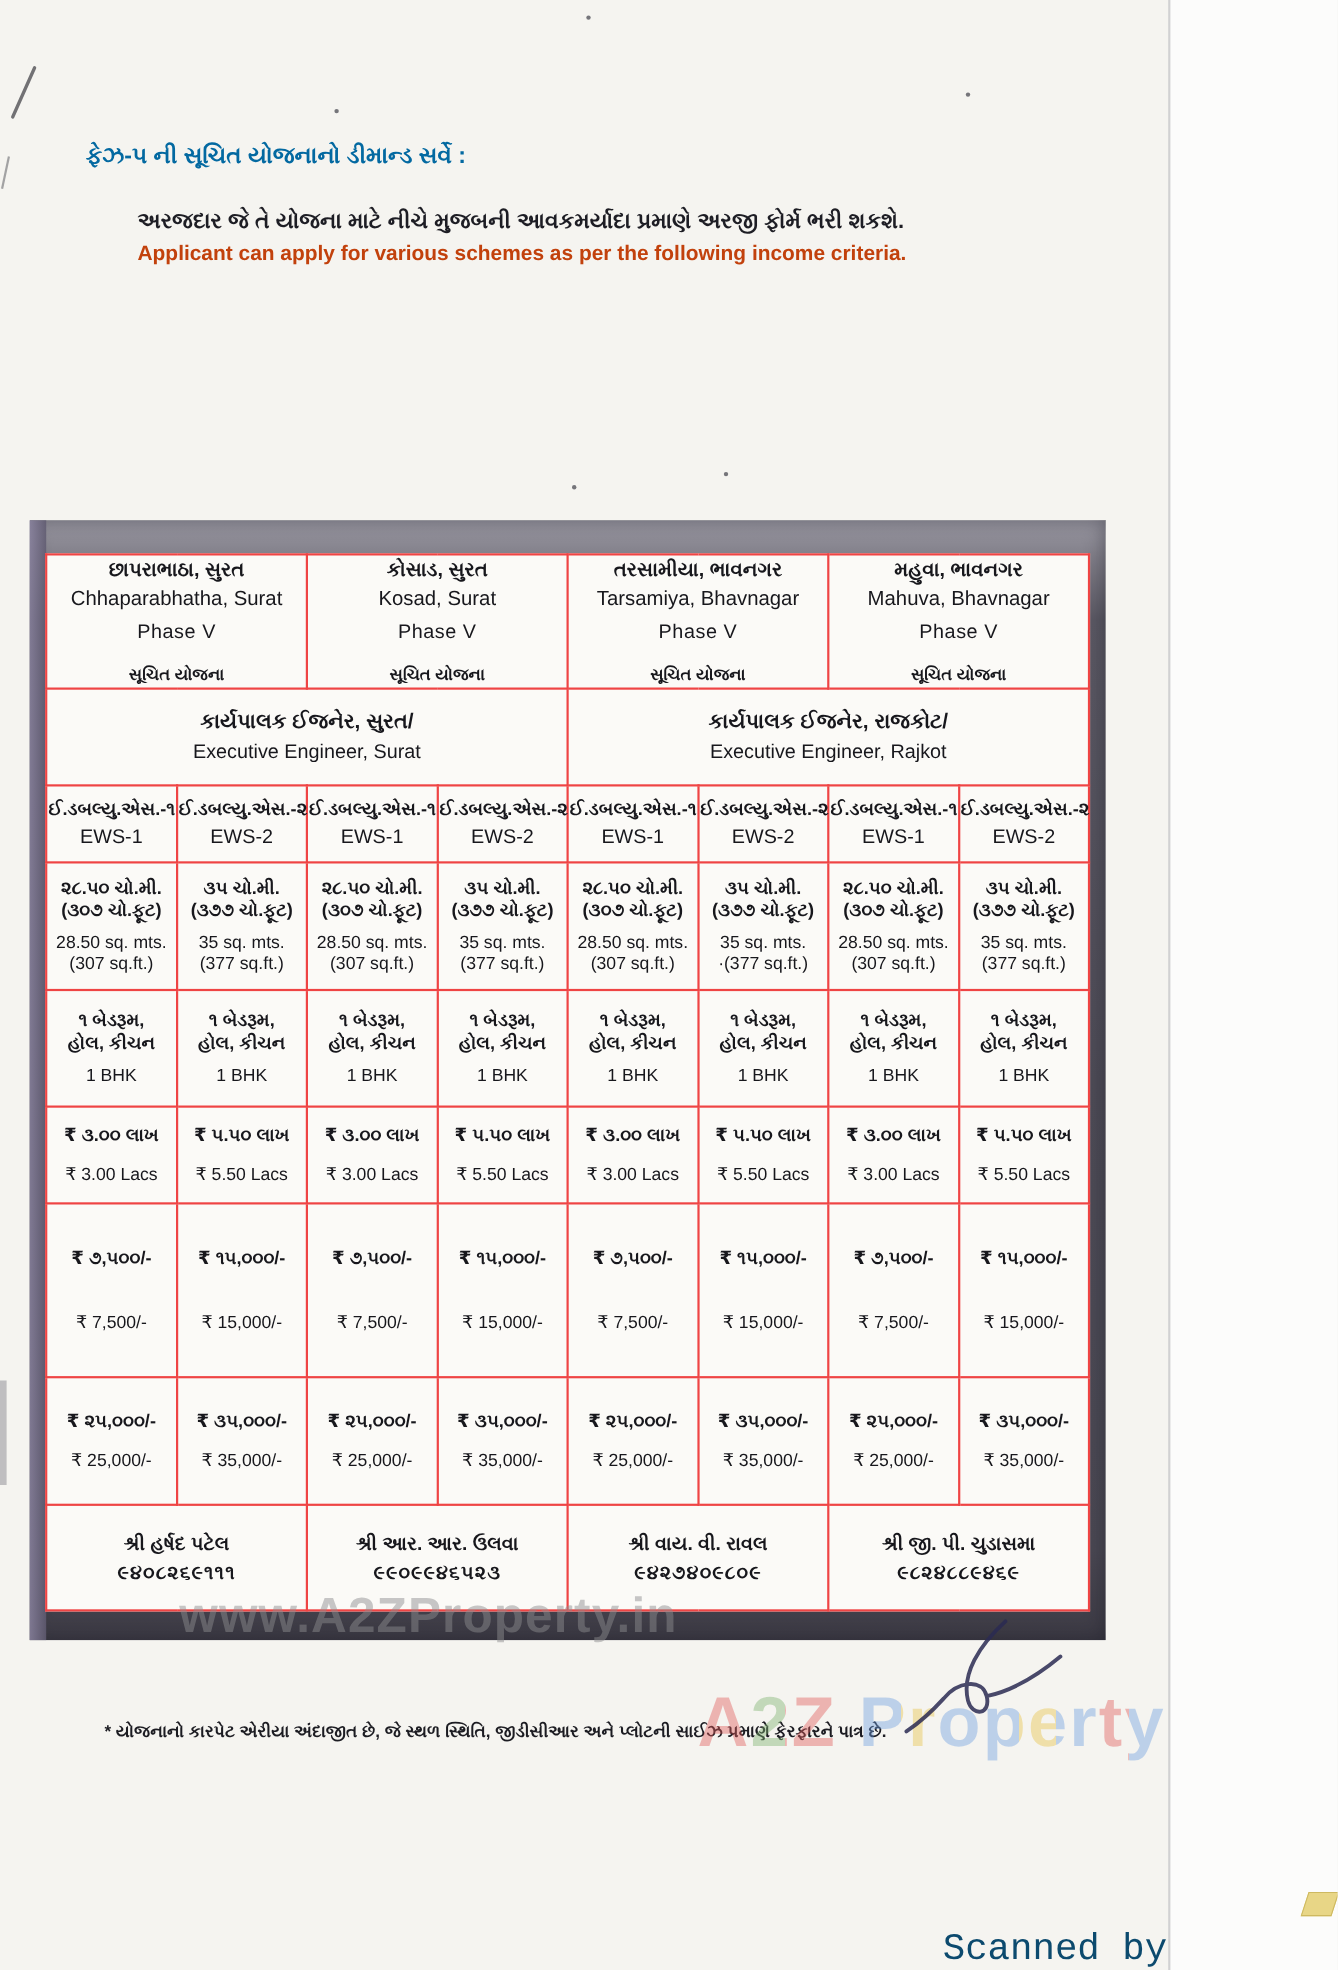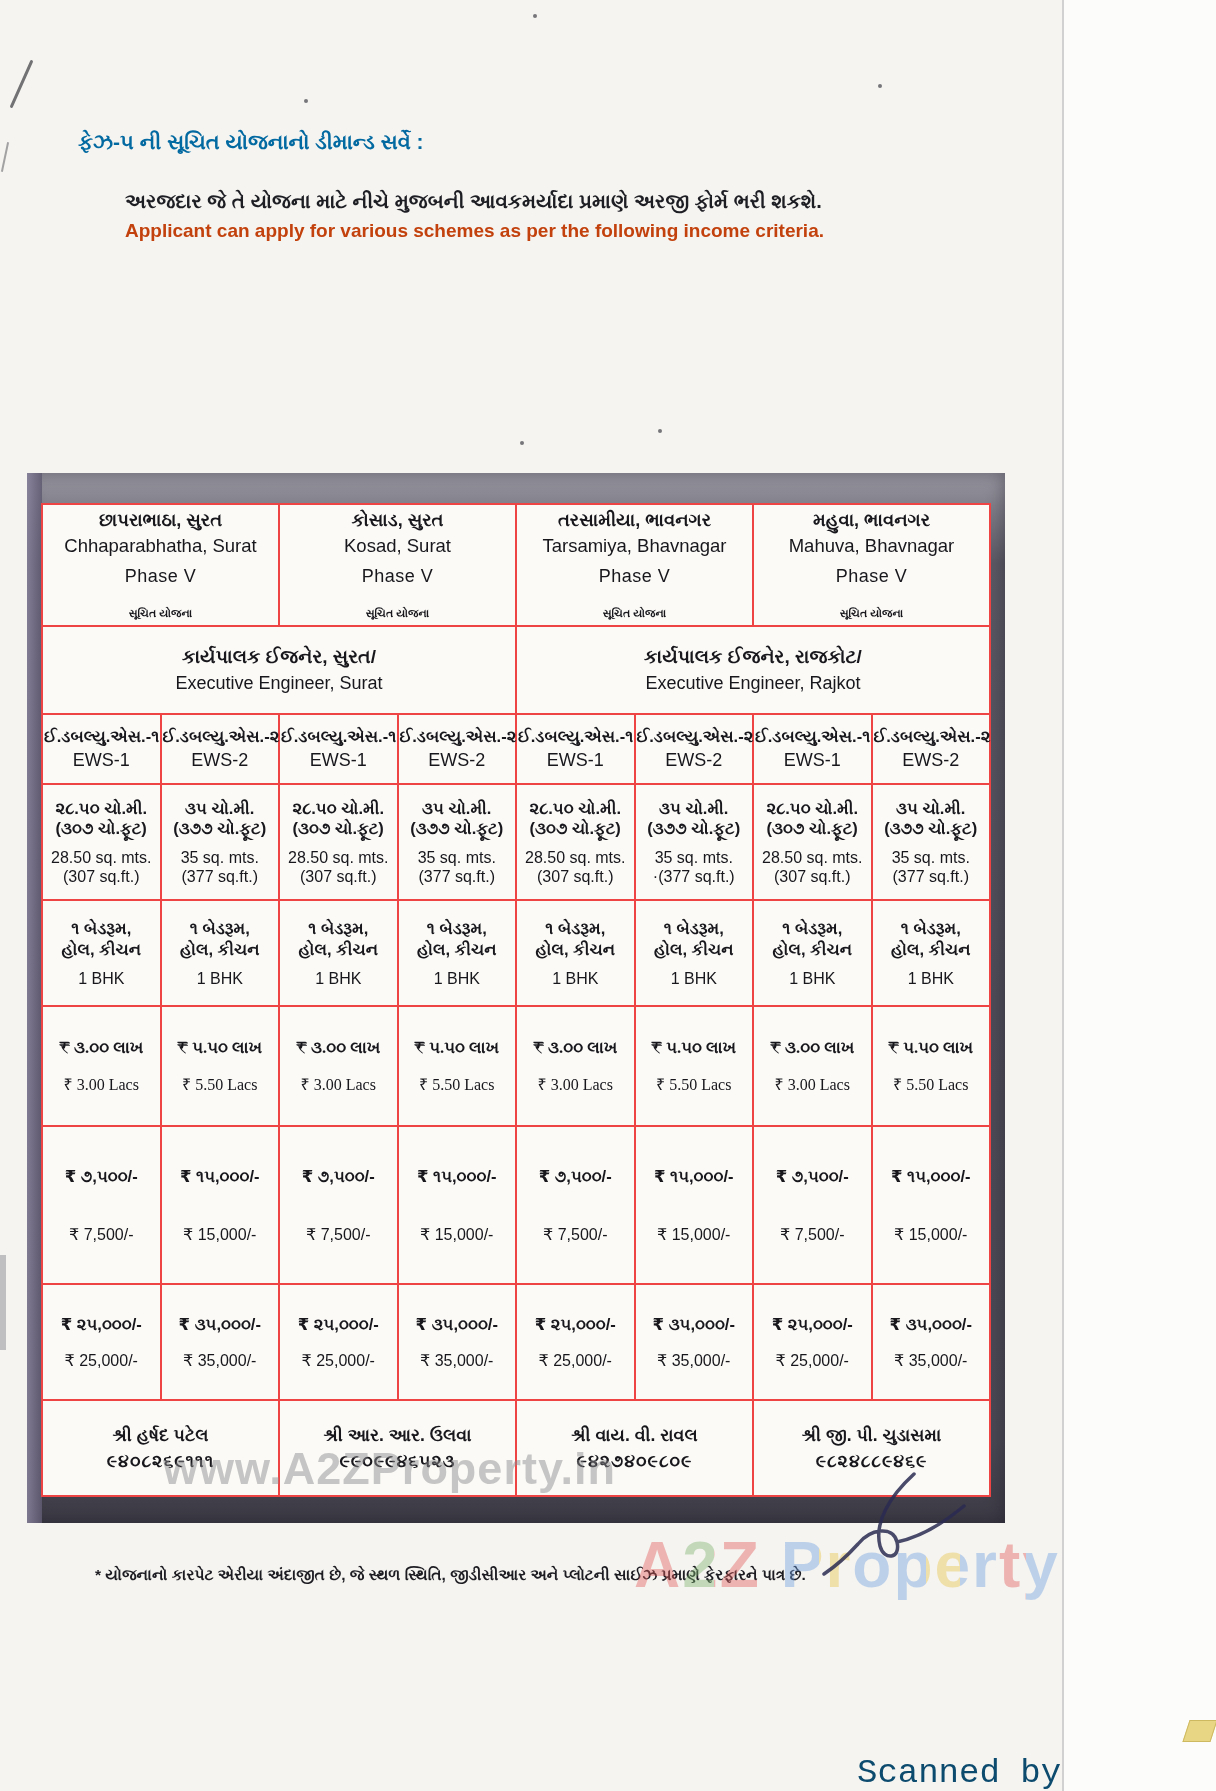"સૂચિત યોજના" .loc-scheme { font-size: 11px -> 15px }
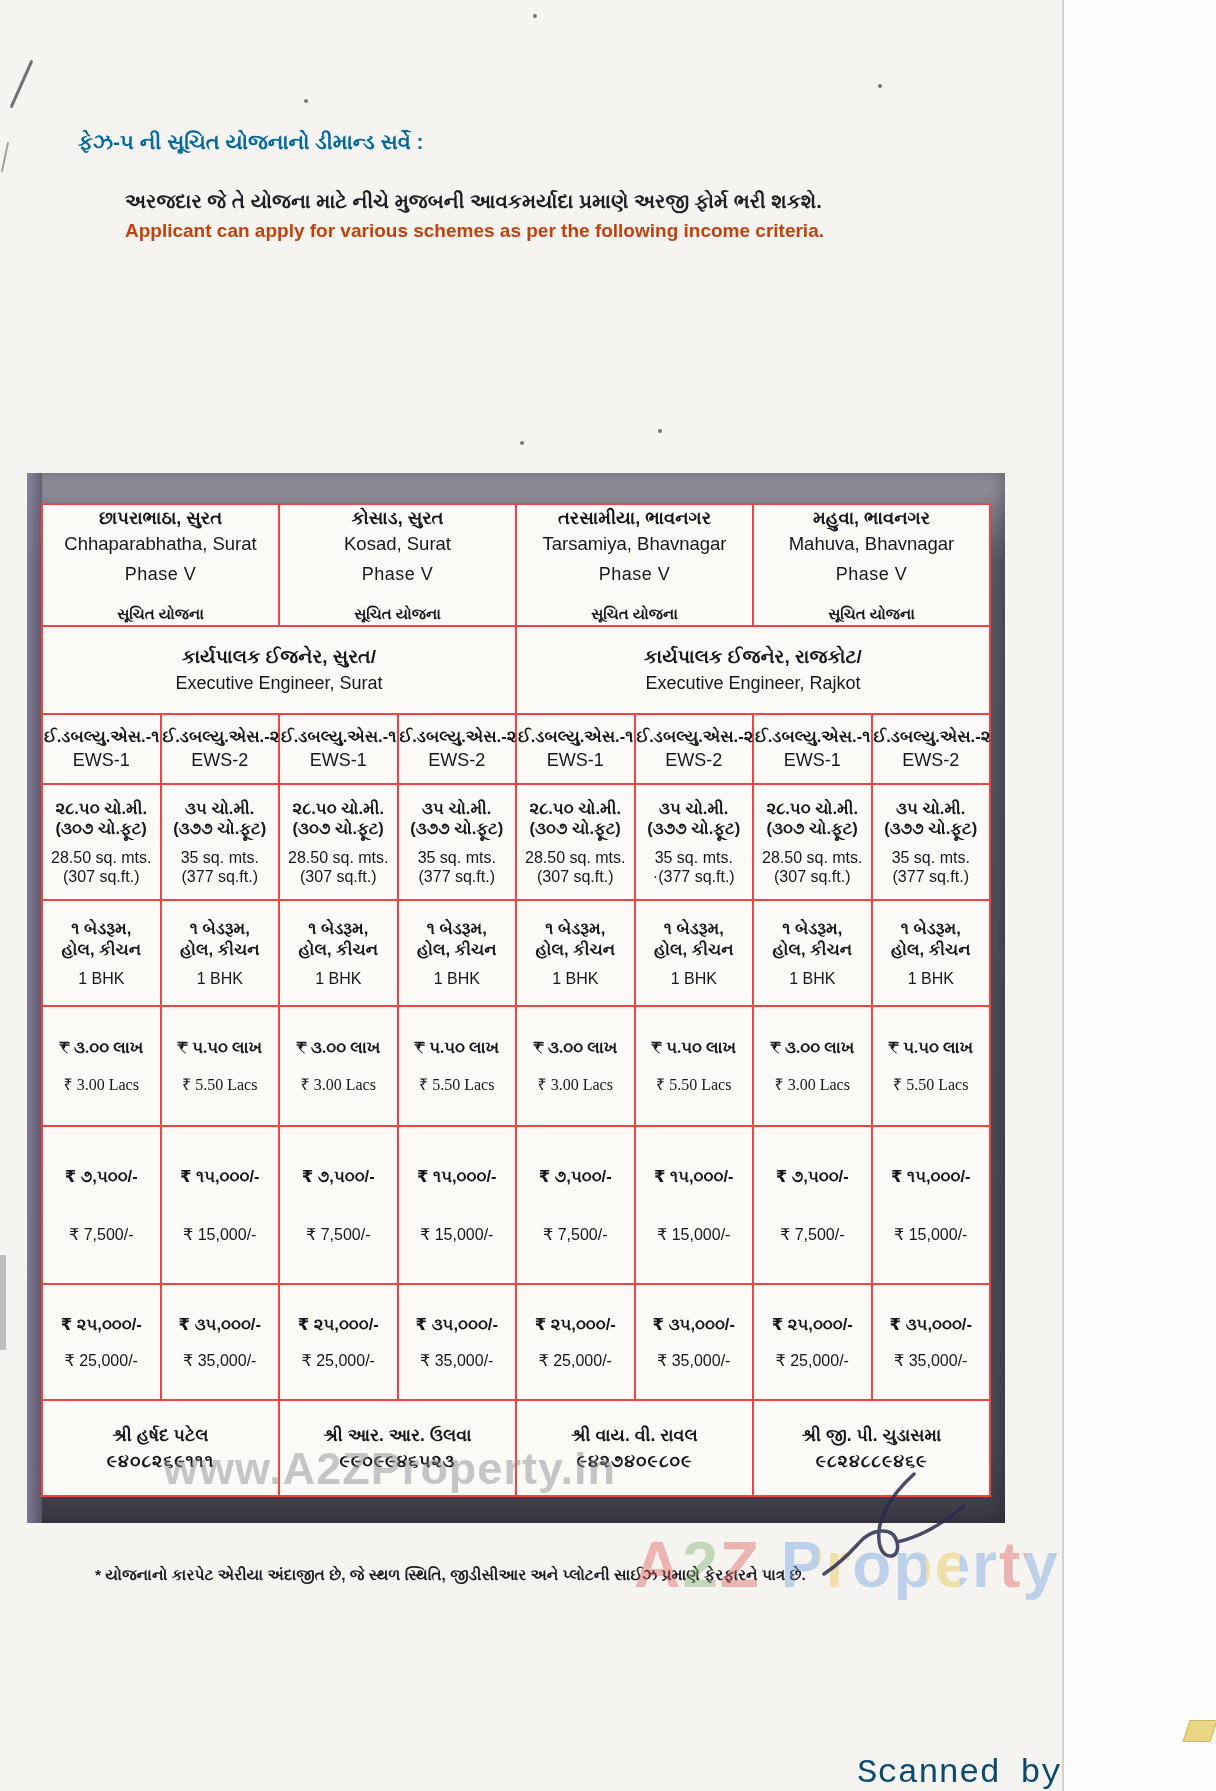"₹ ૩.૦૦ લાખ" tr.r-lacs { font-family: Liberation Serif, serif -> none; height: 120px -> 88px }
